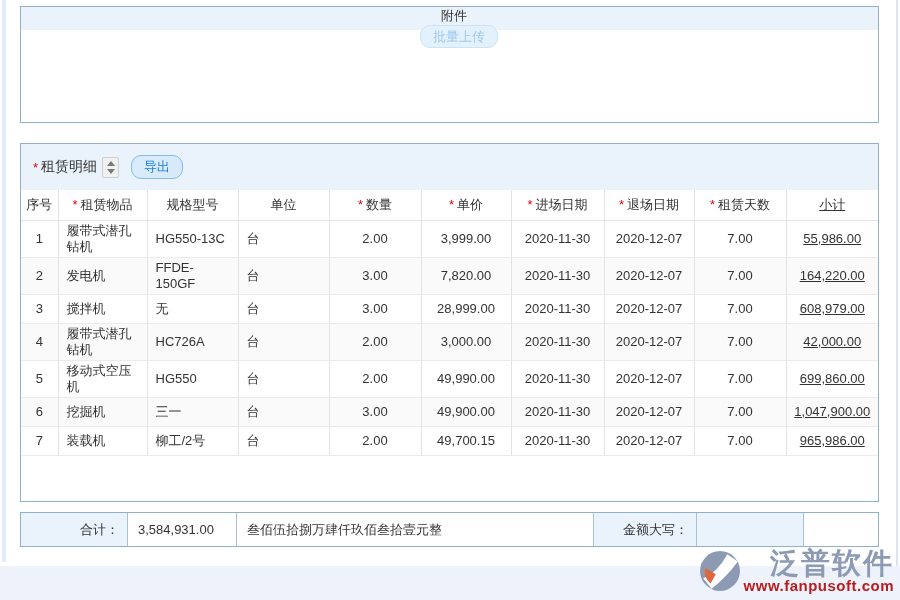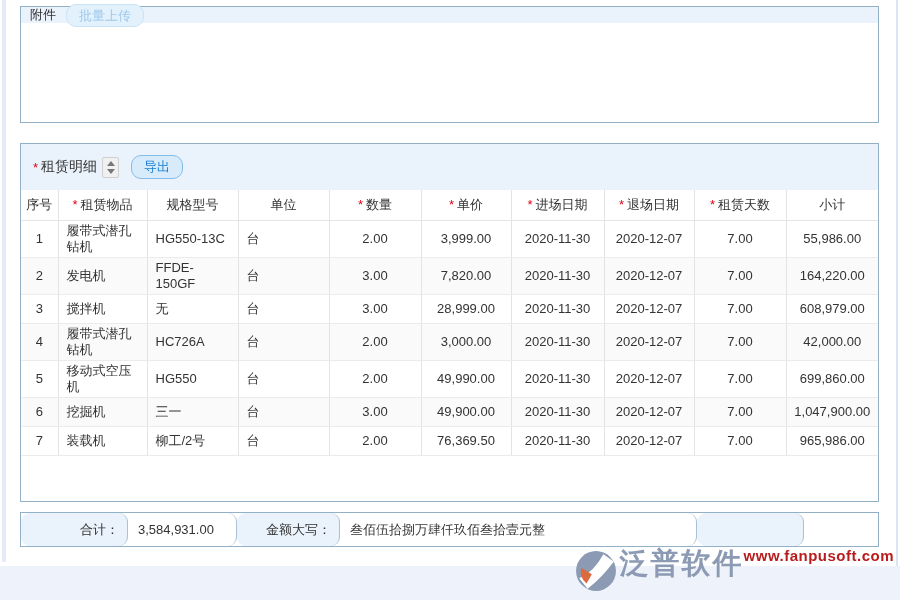"附件" .panel-attach .panel-header { flex-direction: none -> column; height: 16px -> 23px }
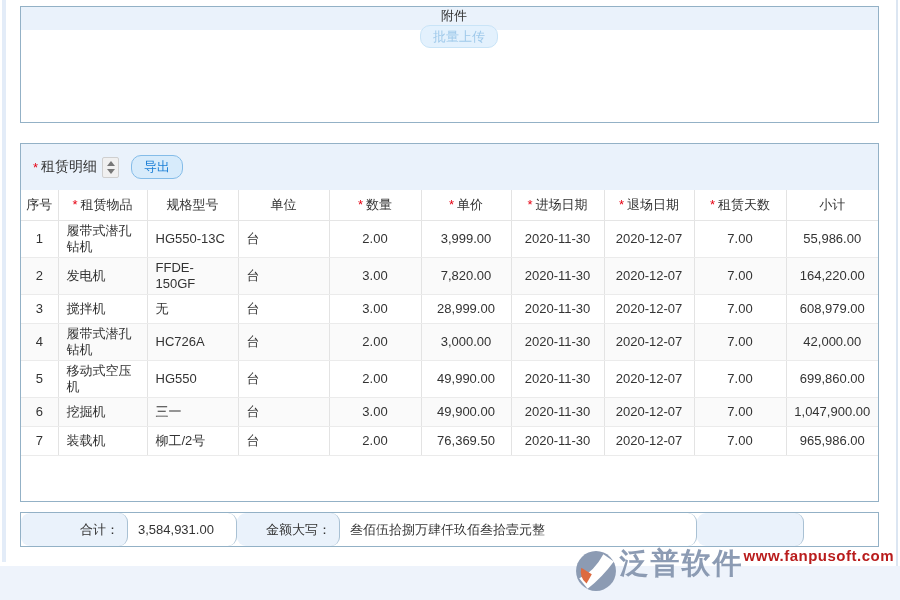"小计" .rental-table th:last-child, .rental-table td:last-child { text-decoration: none -> underline }
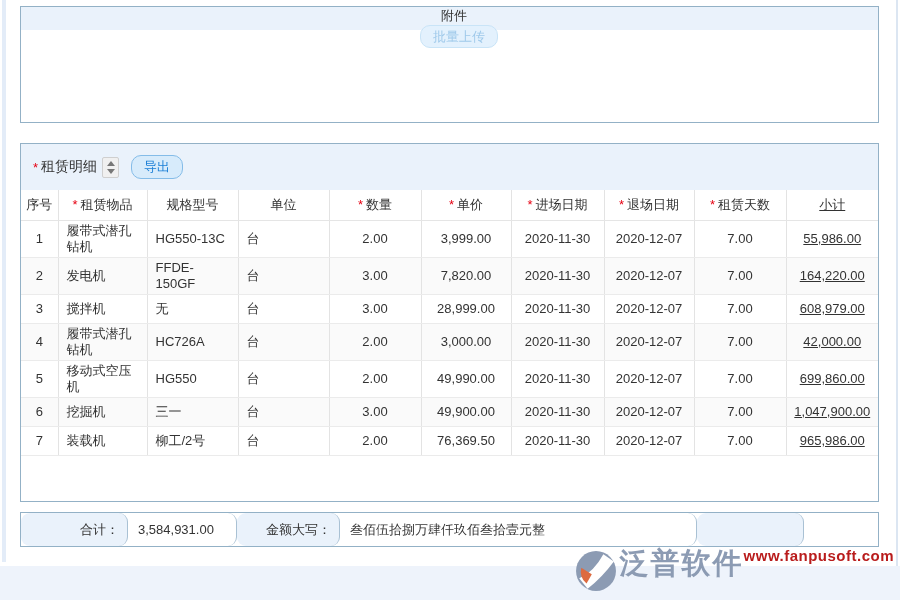"76,369.50" td { text: 76,369.50 -> 49,700.15 }
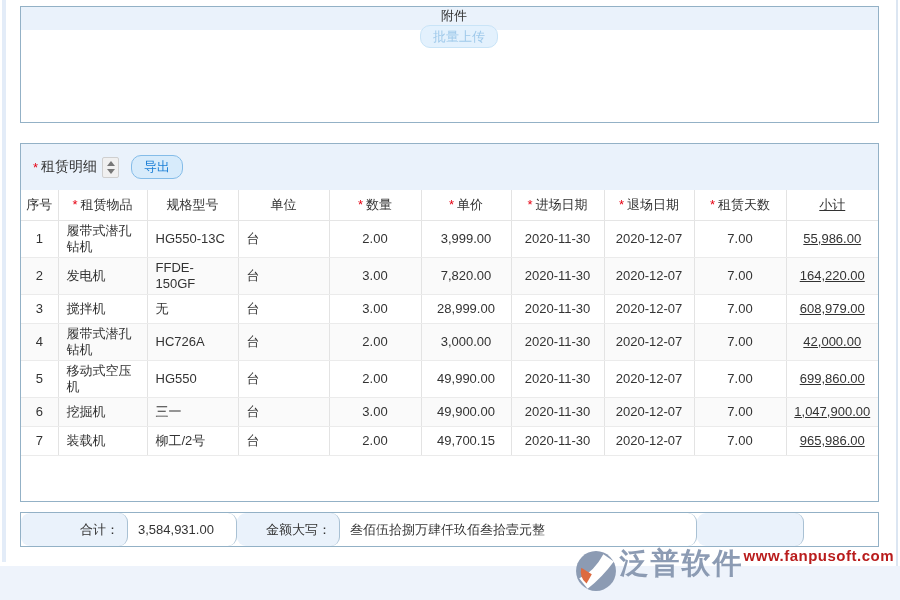"合计：" .tcell { border-radius: 9px -> none }
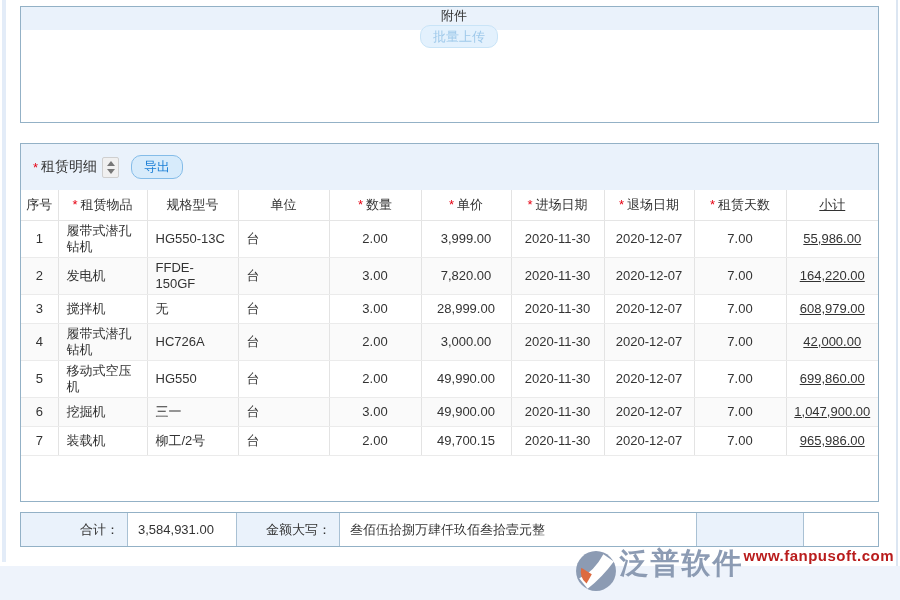"金额大写：" div.tcell { order: before "叁佰伍拾捌万肆仟玖佰叁拾壹元整" -> after "叁佰伍拾捌万肆仟玖佰叁拾壹元整" }
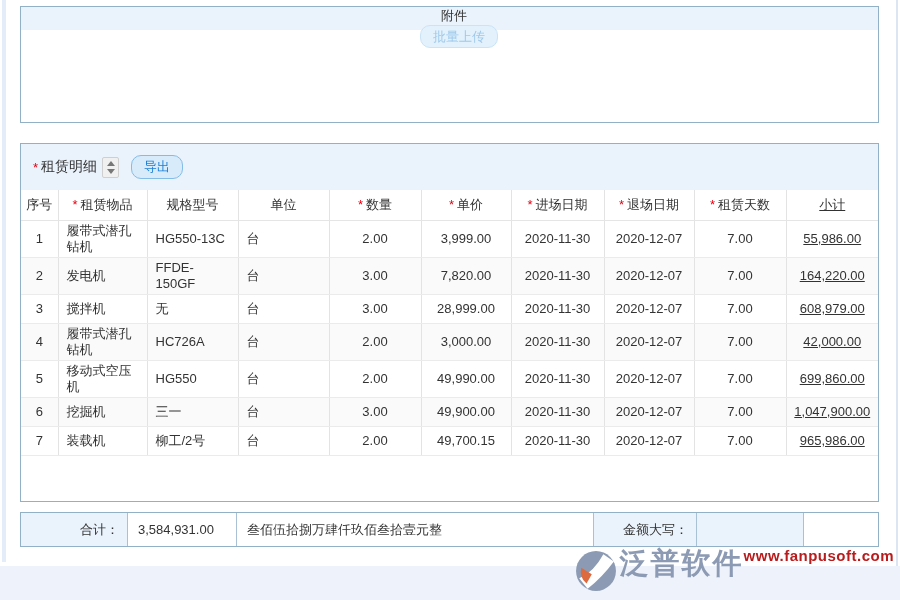"泛普软件" .logo-texts { flex-direction: row -> column }
